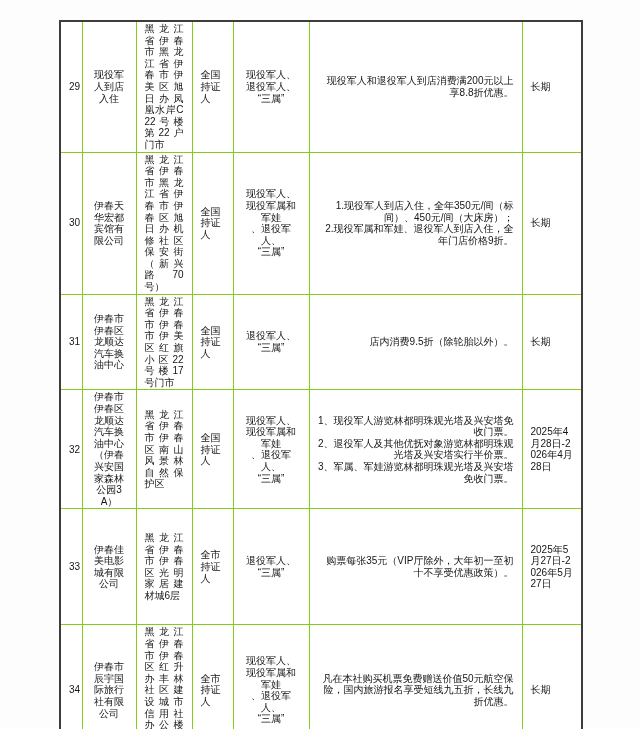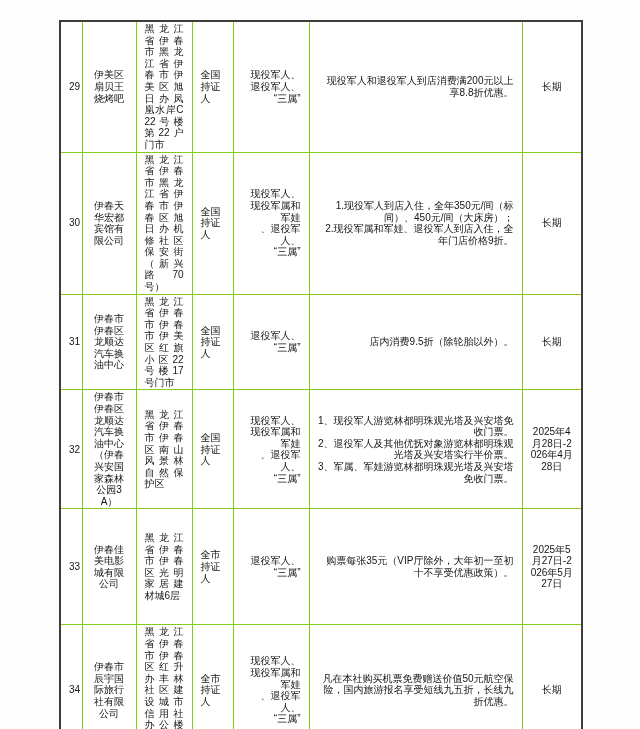"伊美区扇贝王烧烤吧" td.c-name { text: 伊美区扇贝王烧烤吧 -> 现役军人到店入住 }
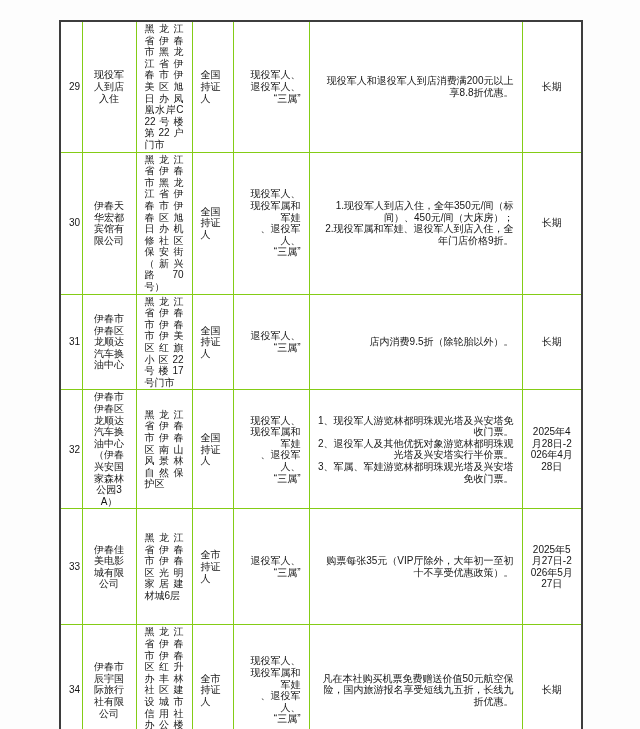"现役军人、" td.c-aud { text-align: right -> center }
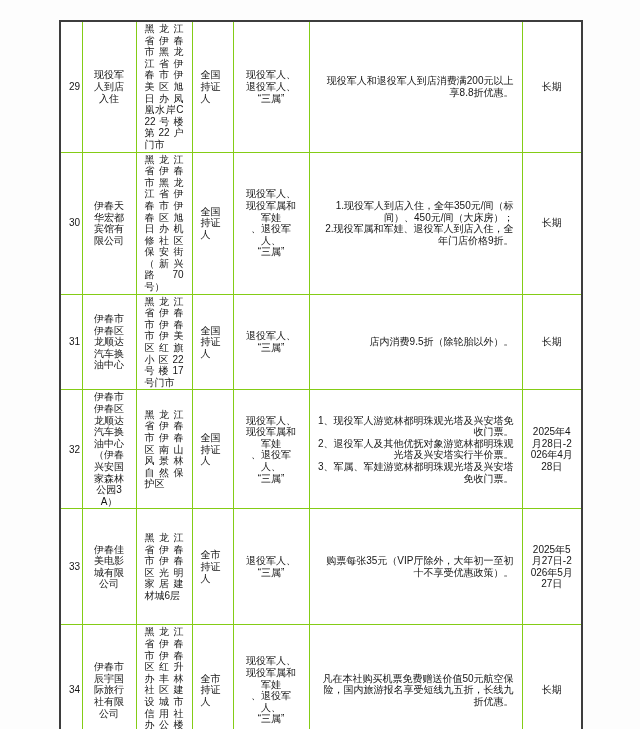"长期" td.c-val { text-align: center -> left }
